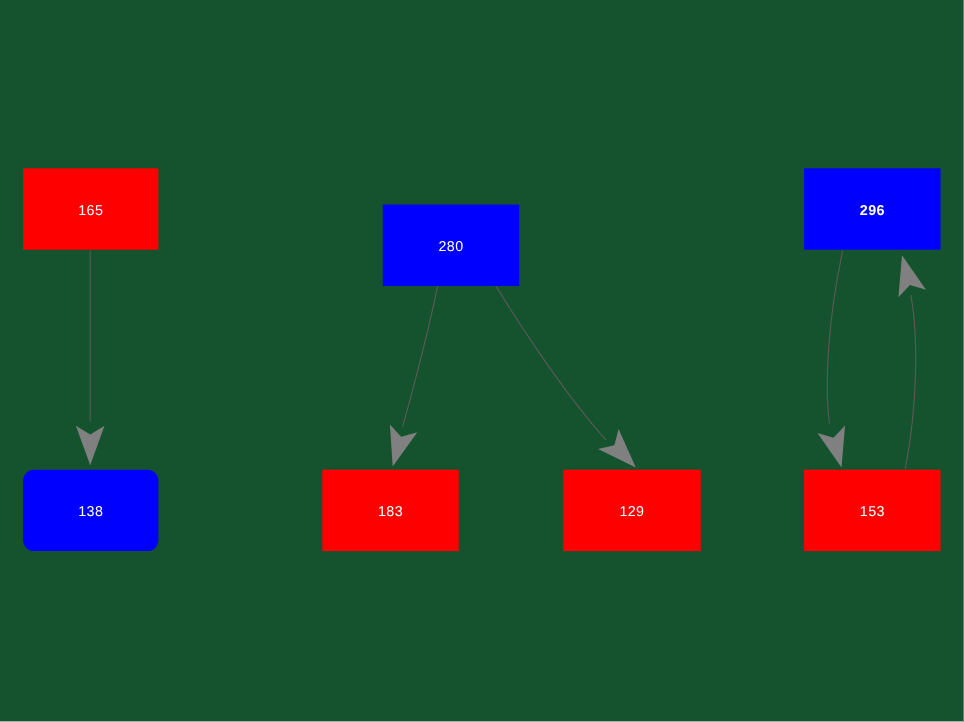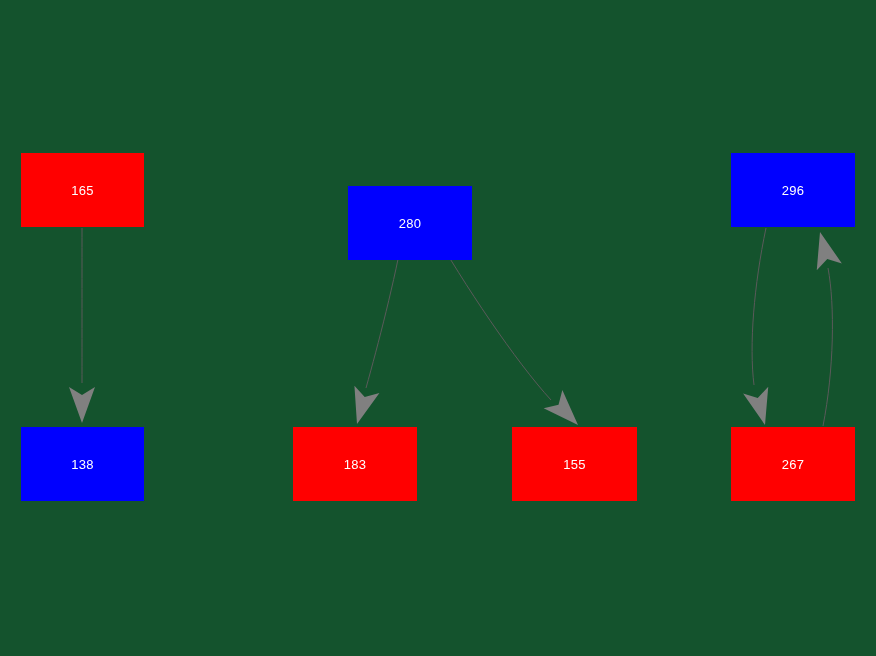"296" div.node { font-weight: none -> bold }
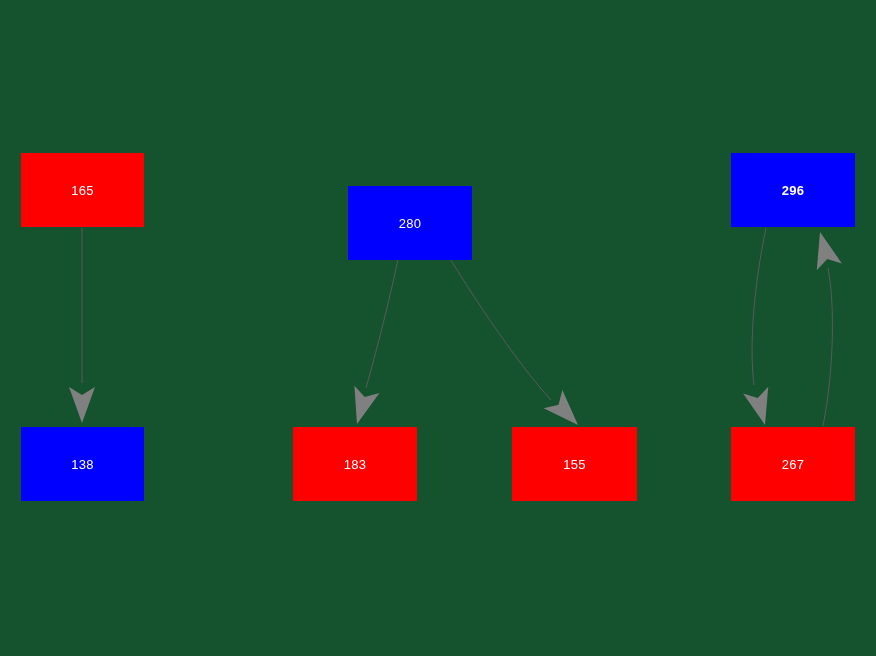"138" div.node { border-radius: none -> 10px }
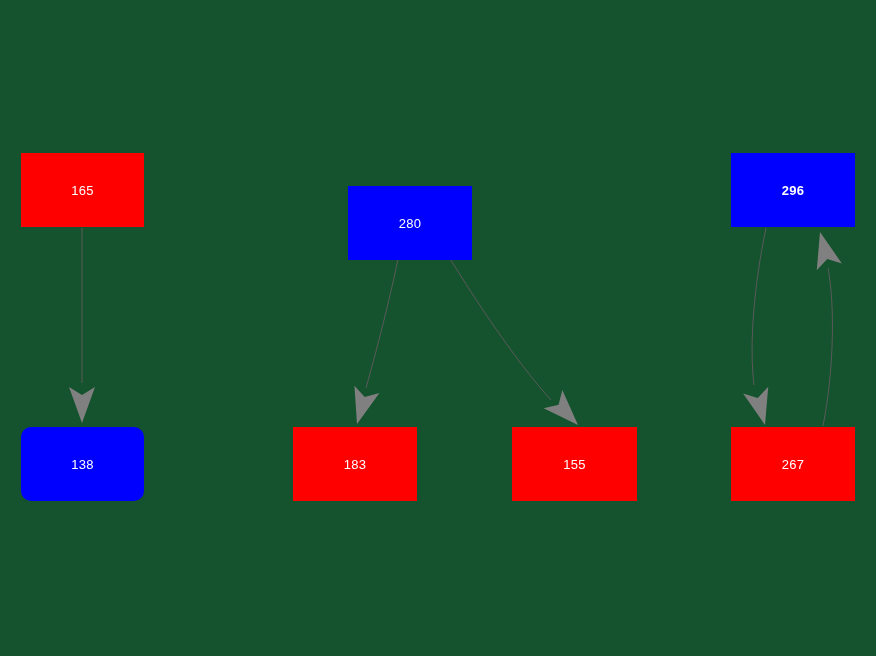"155" span.node-label { text: 155 -> 129 }
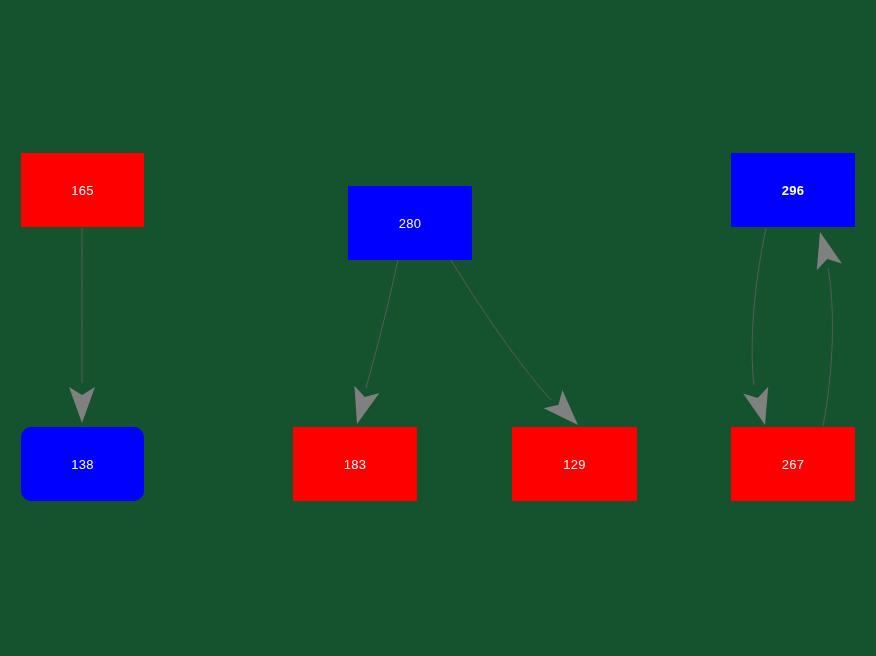"267" span.node-label { text: 267 -> 153 }
